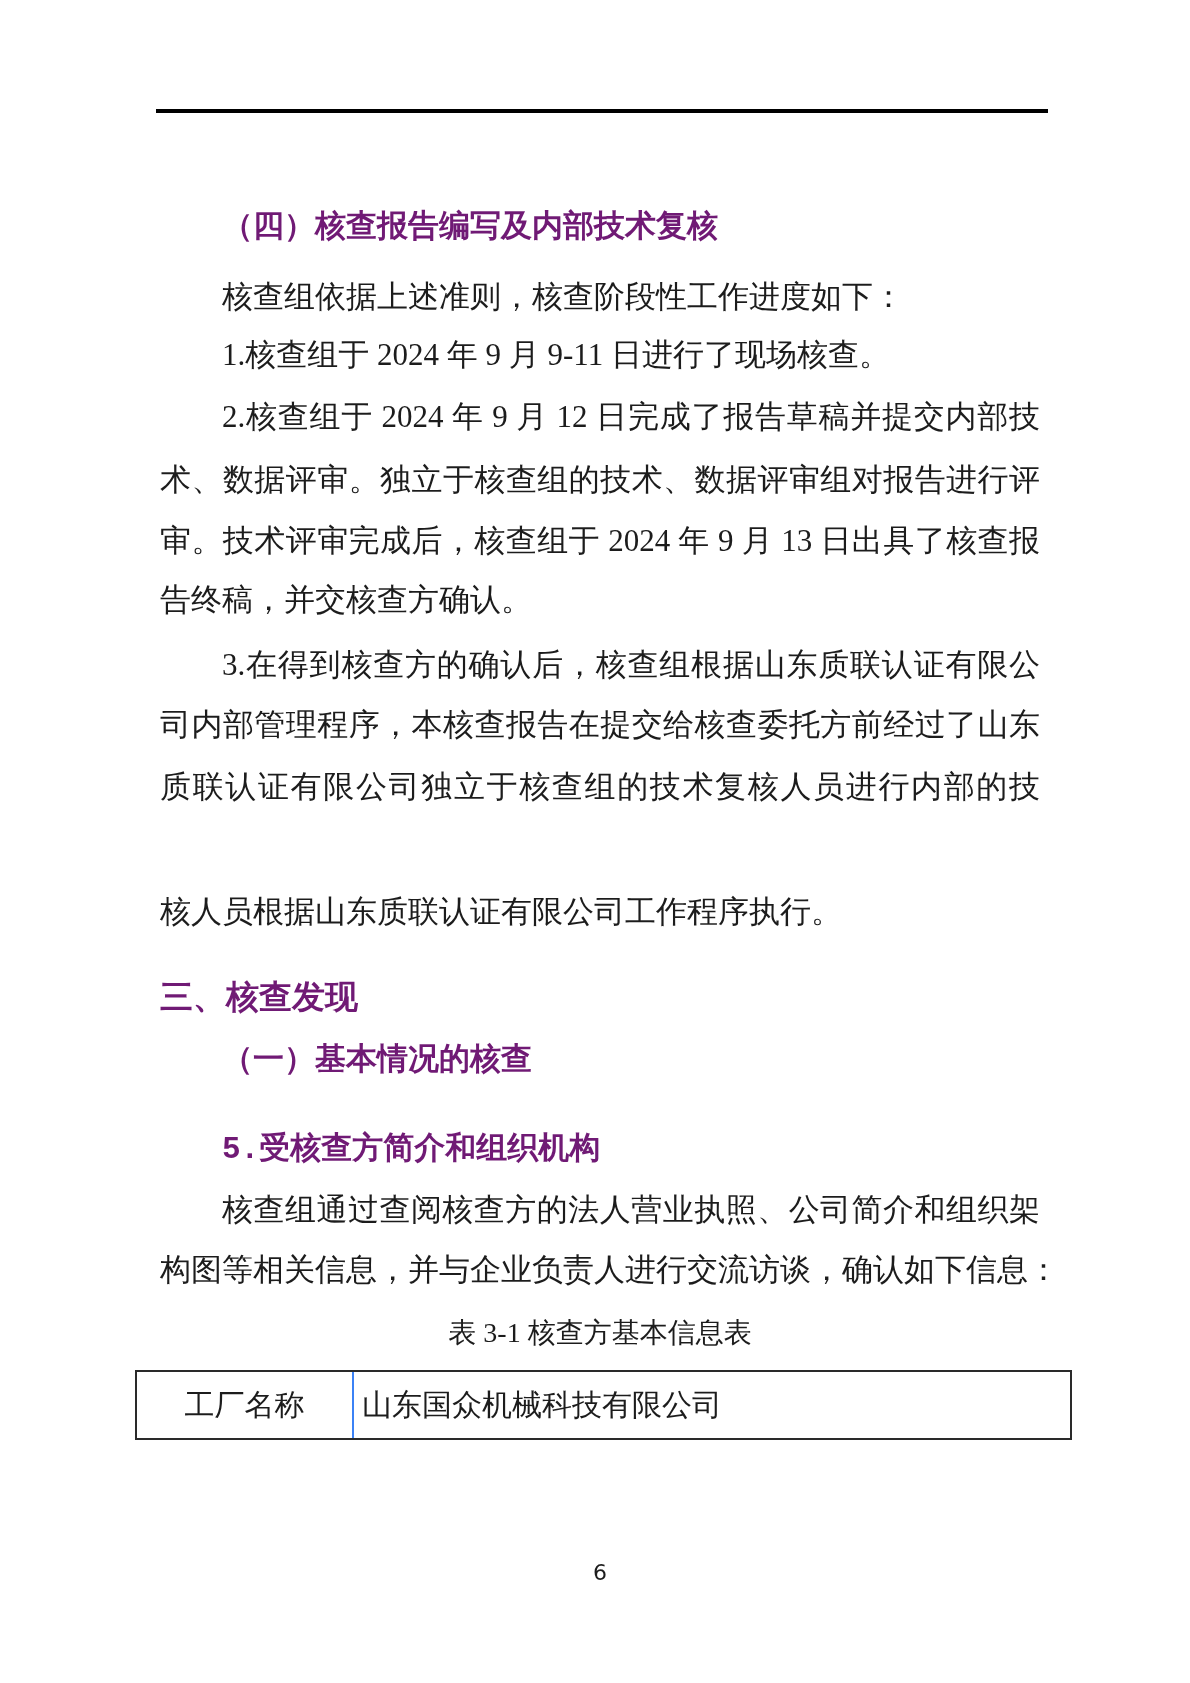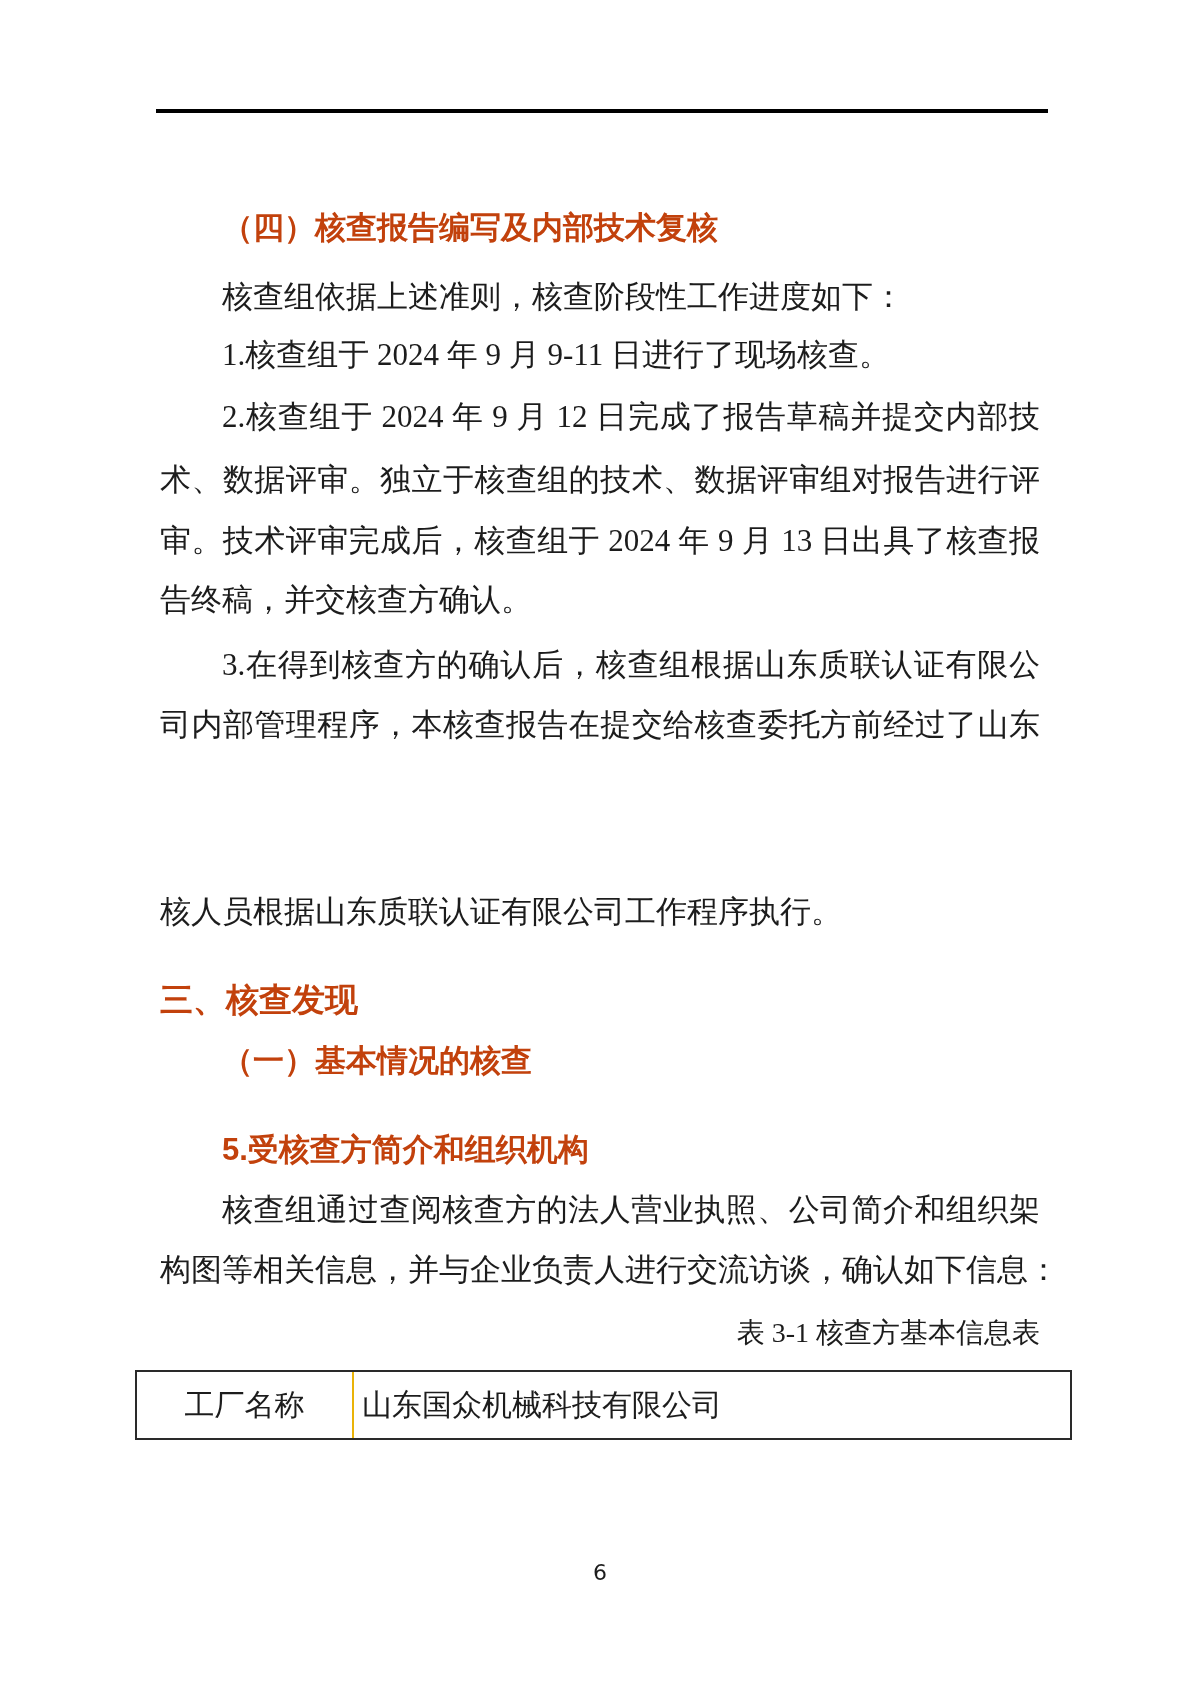"（四）核查报告编写及内部技术复核" .ln.hd { color: #c2410c -> #701a75; font-family: Liberation Sans, sans-serif -> Liberation Mono, monospace }
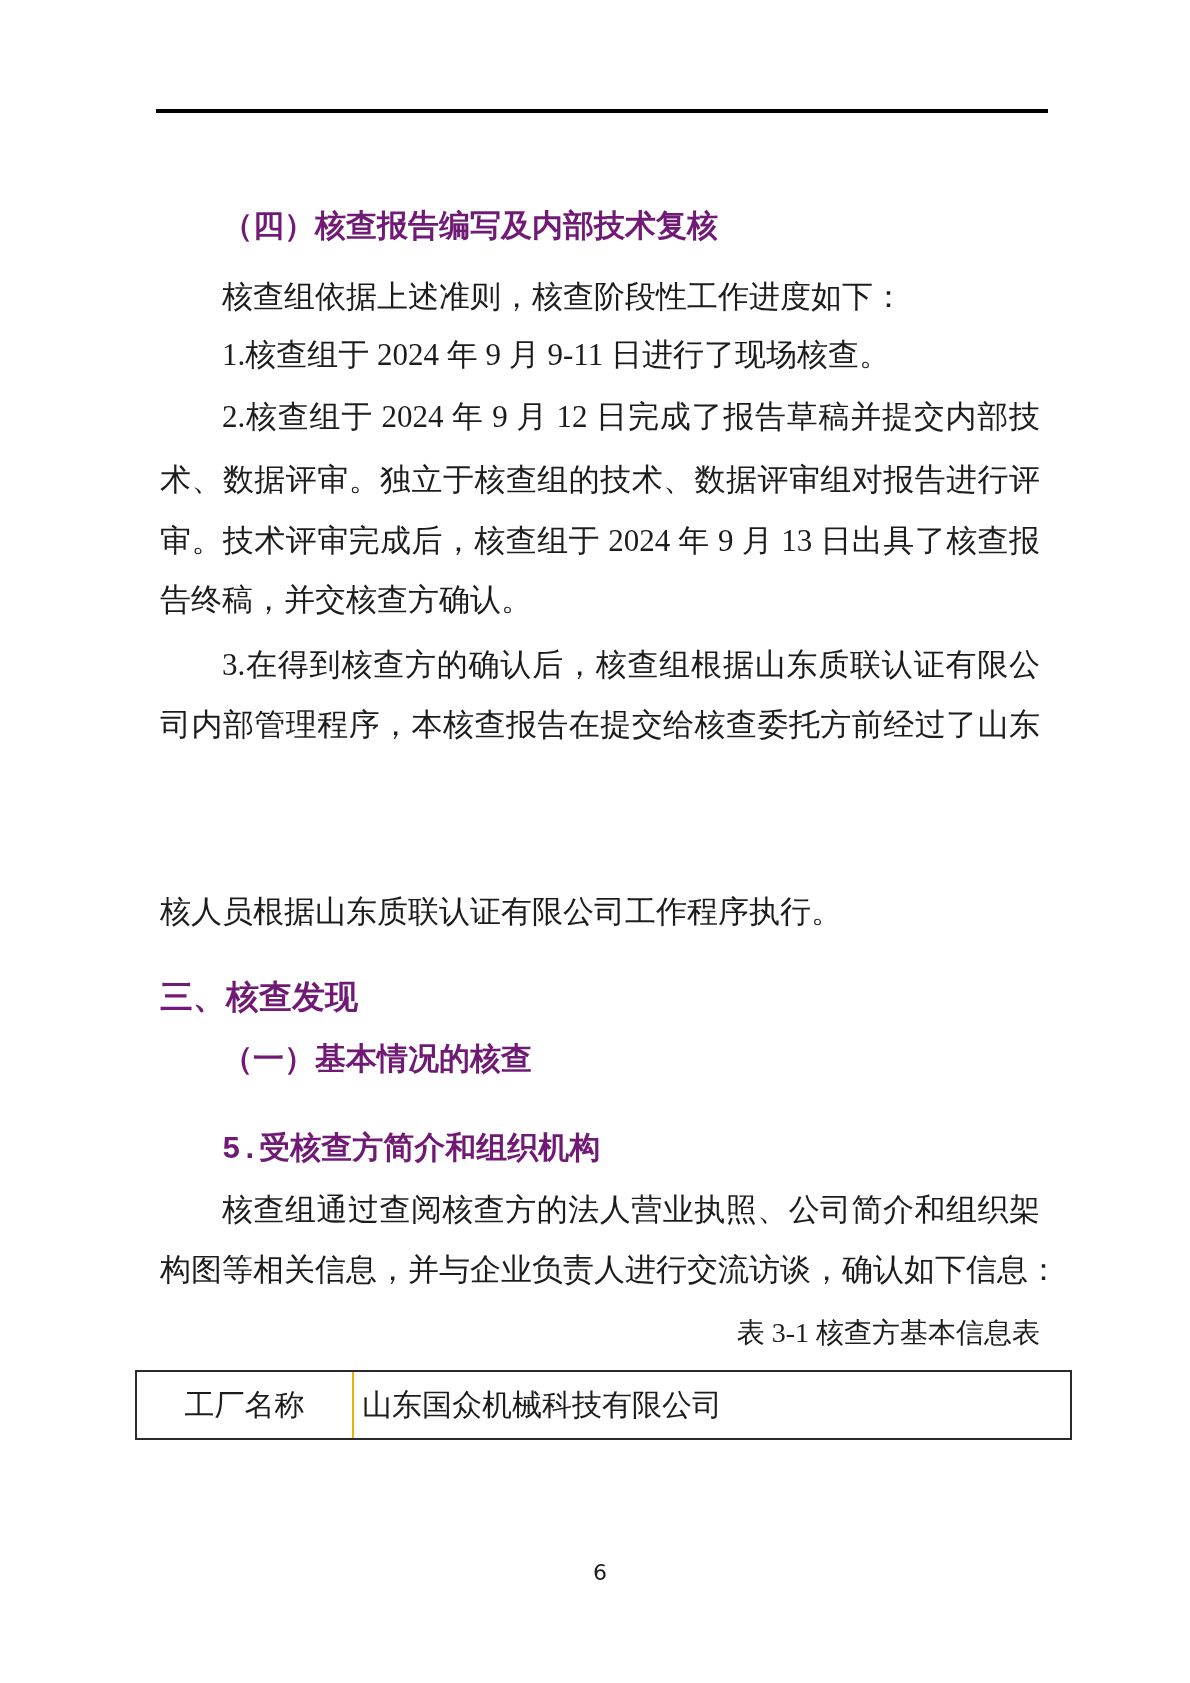"质联认证有限公司独立于核查组的技术复核人员进行内部的技" div.ln { html: none -> <div>质联认证有限公司独立于核查组的技术复核人员进行内部的技</div> }
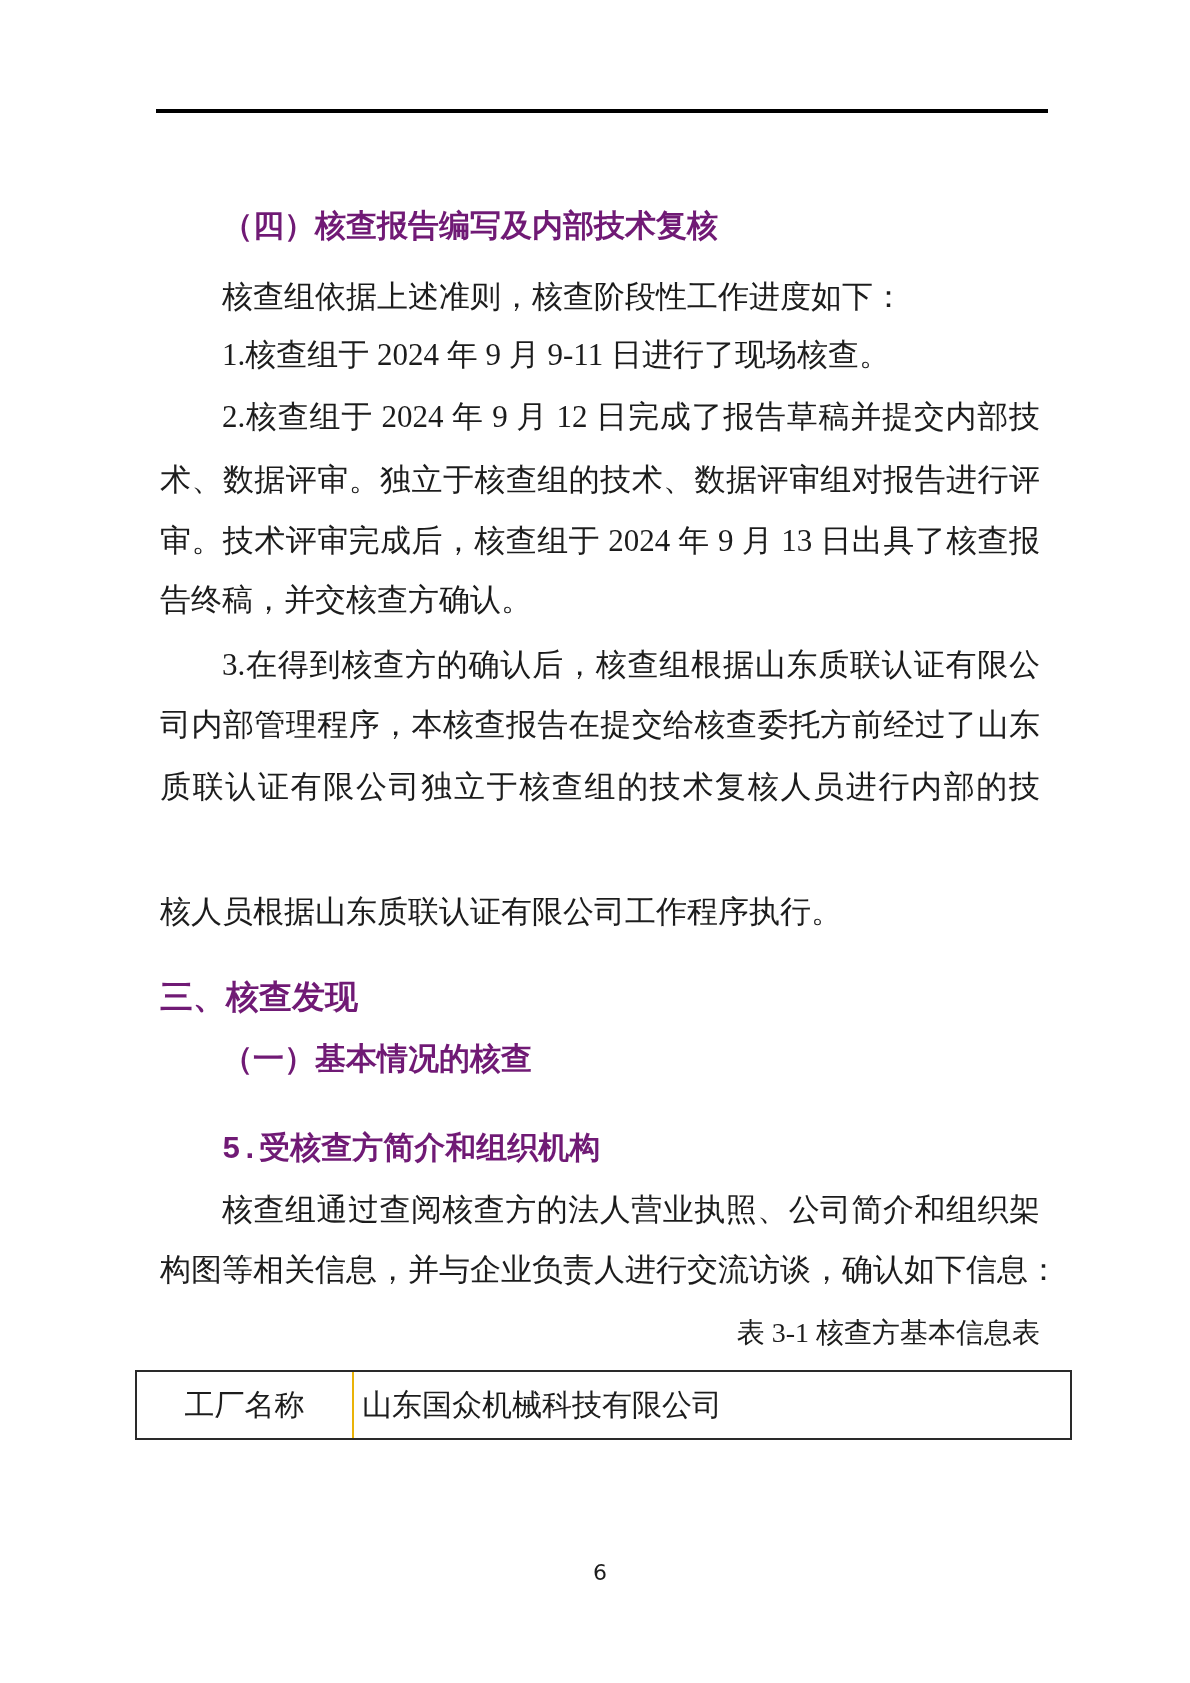"表 3-1 核查方基本信息表" .caption { text-align: right -> center }
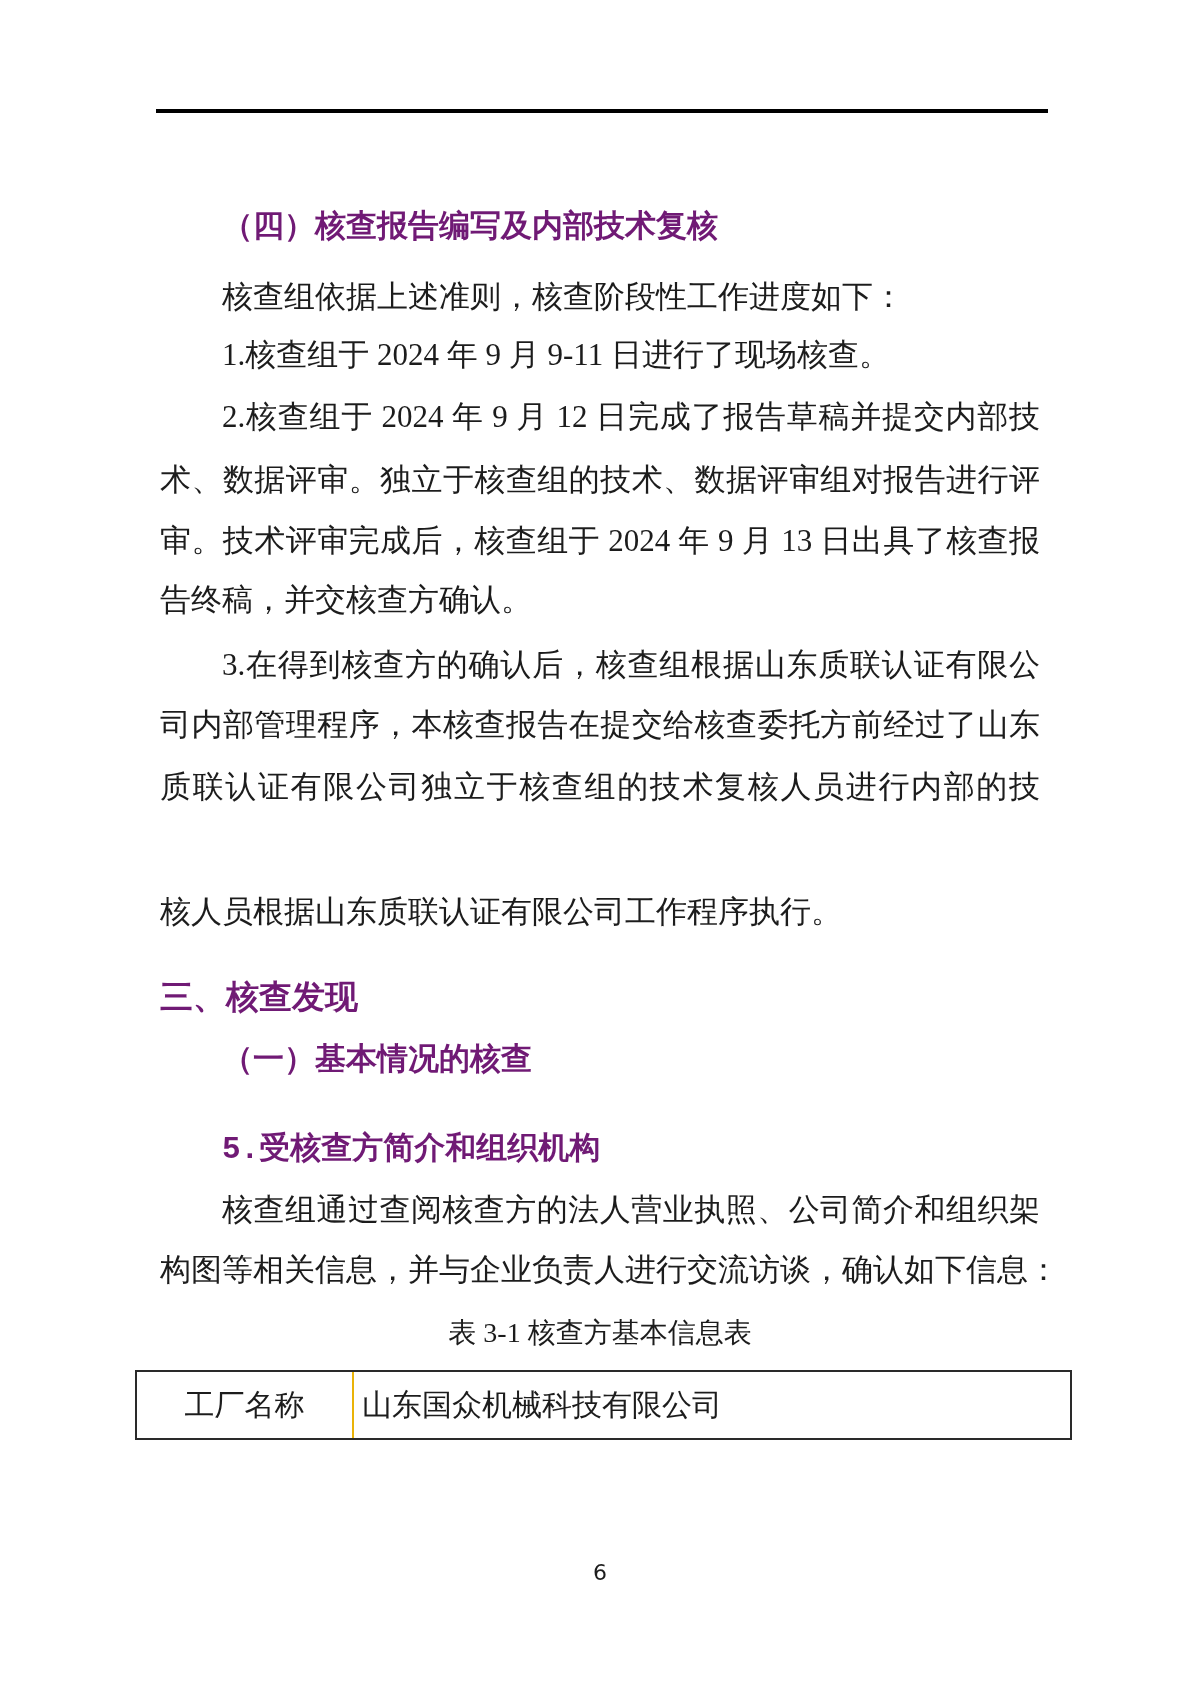"工厂名称" .info-table .cell.label { border-right: 2px solid #eab308 -> 2px solid #3b82f6 }
